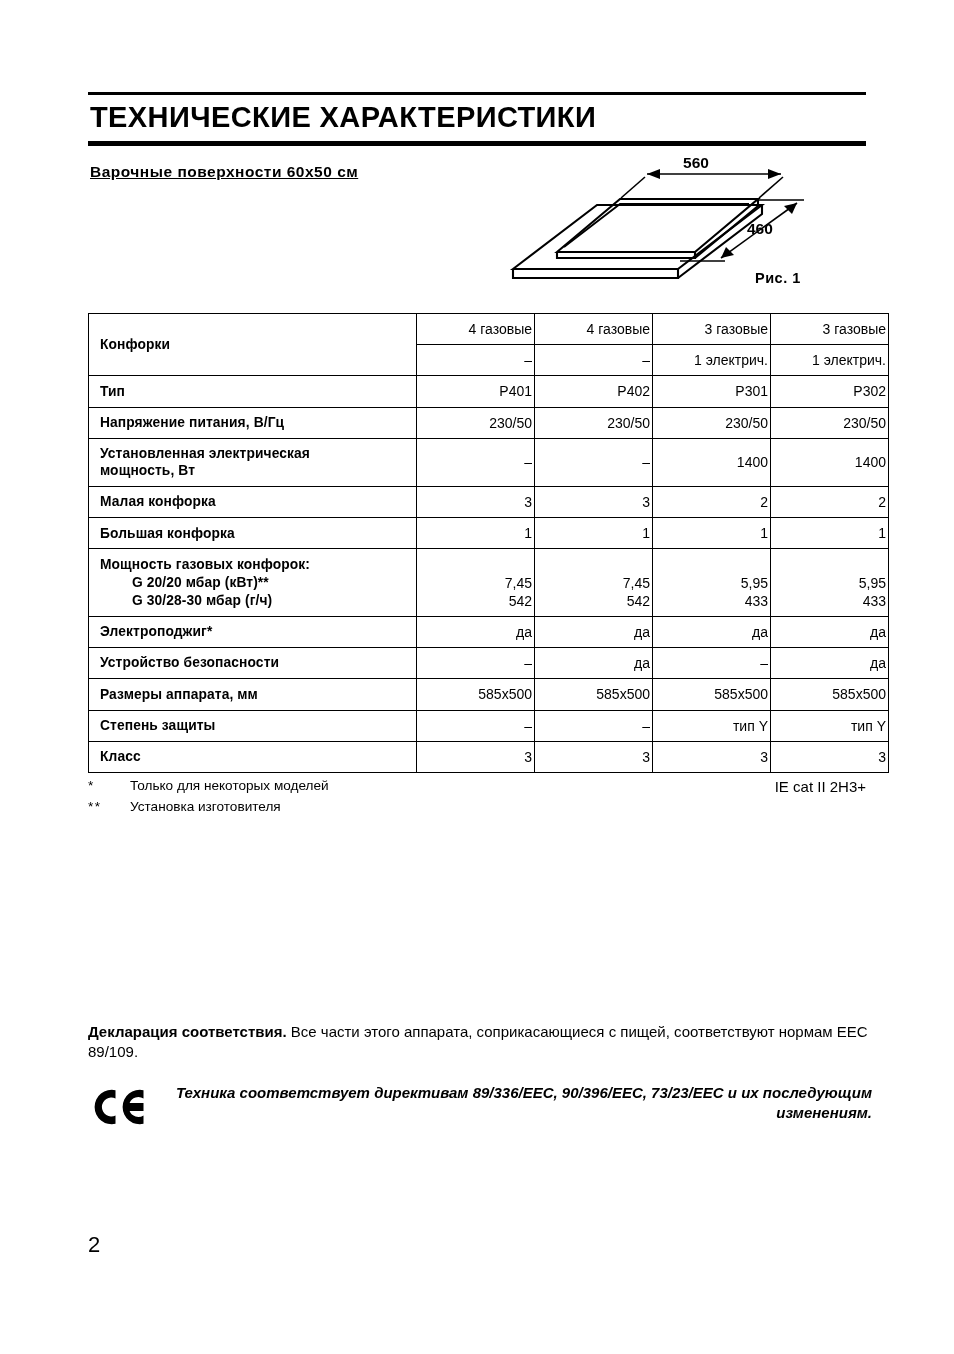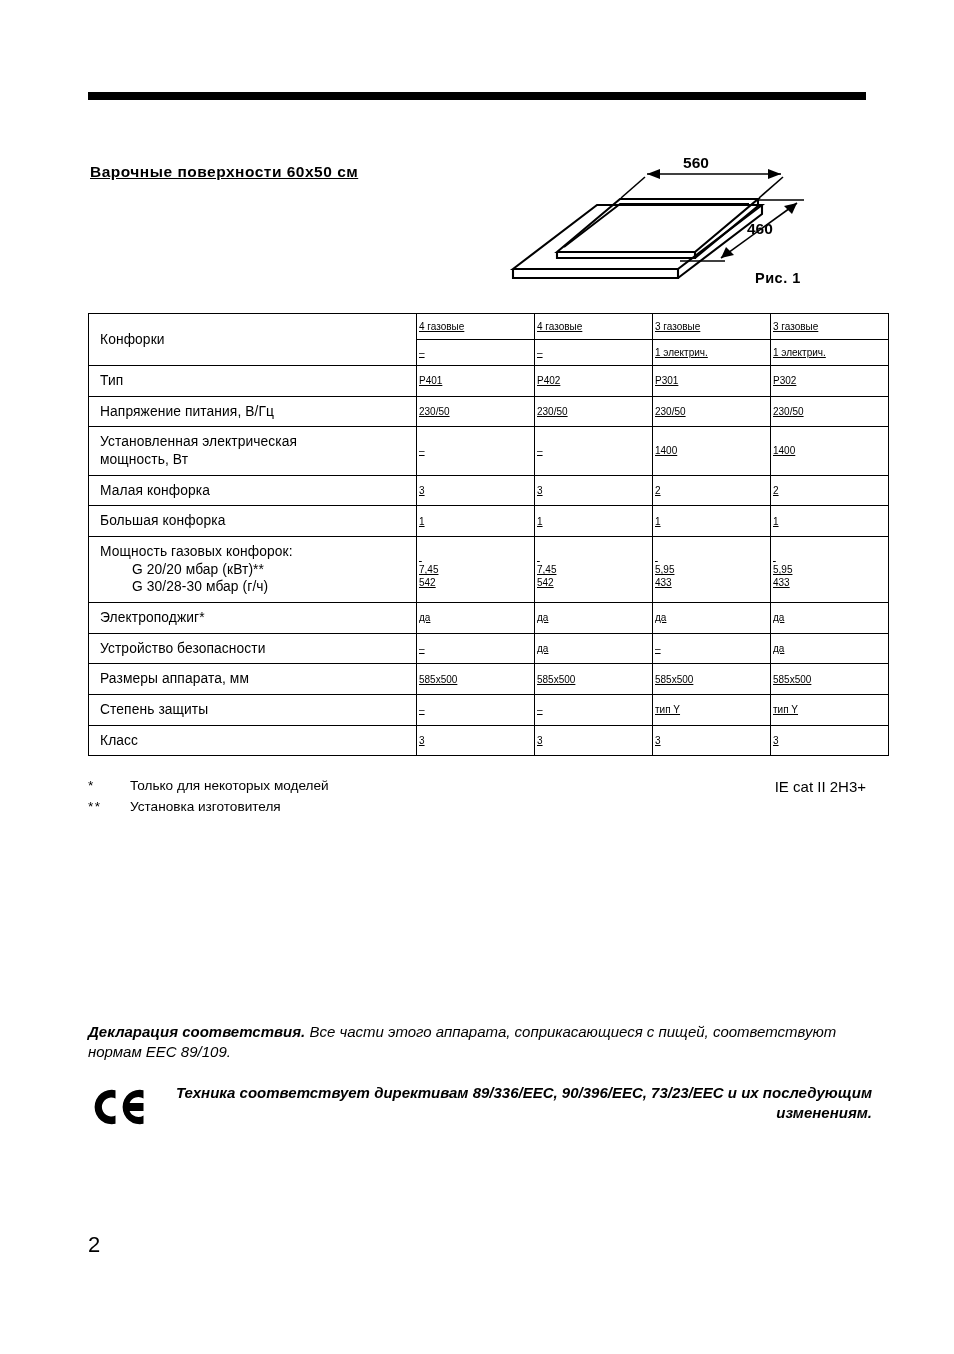"ТЕХНИЧЕСКИЕ ХАРАКТЕРИСТИКИ" div.page-title { html: none -> <div>ТЕХНИЧЕСКИЕ ХАРАКТЕРИСТИКИ</div> }
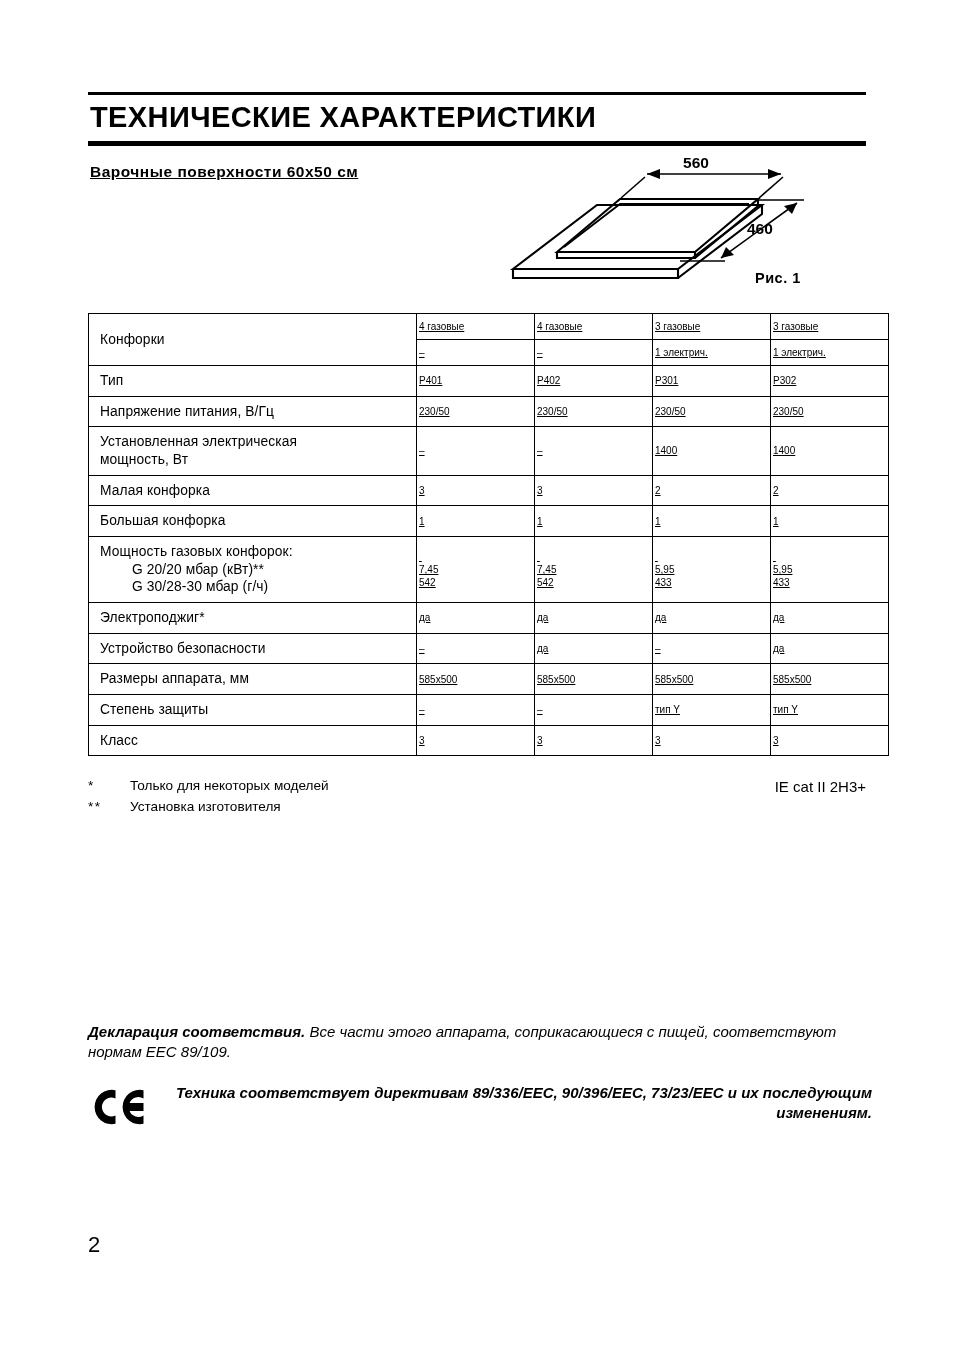"4 газовые" .spec-table .val { font-size: 10px -> 14px; text-align: left -> right; text-decoration: underline -> none }
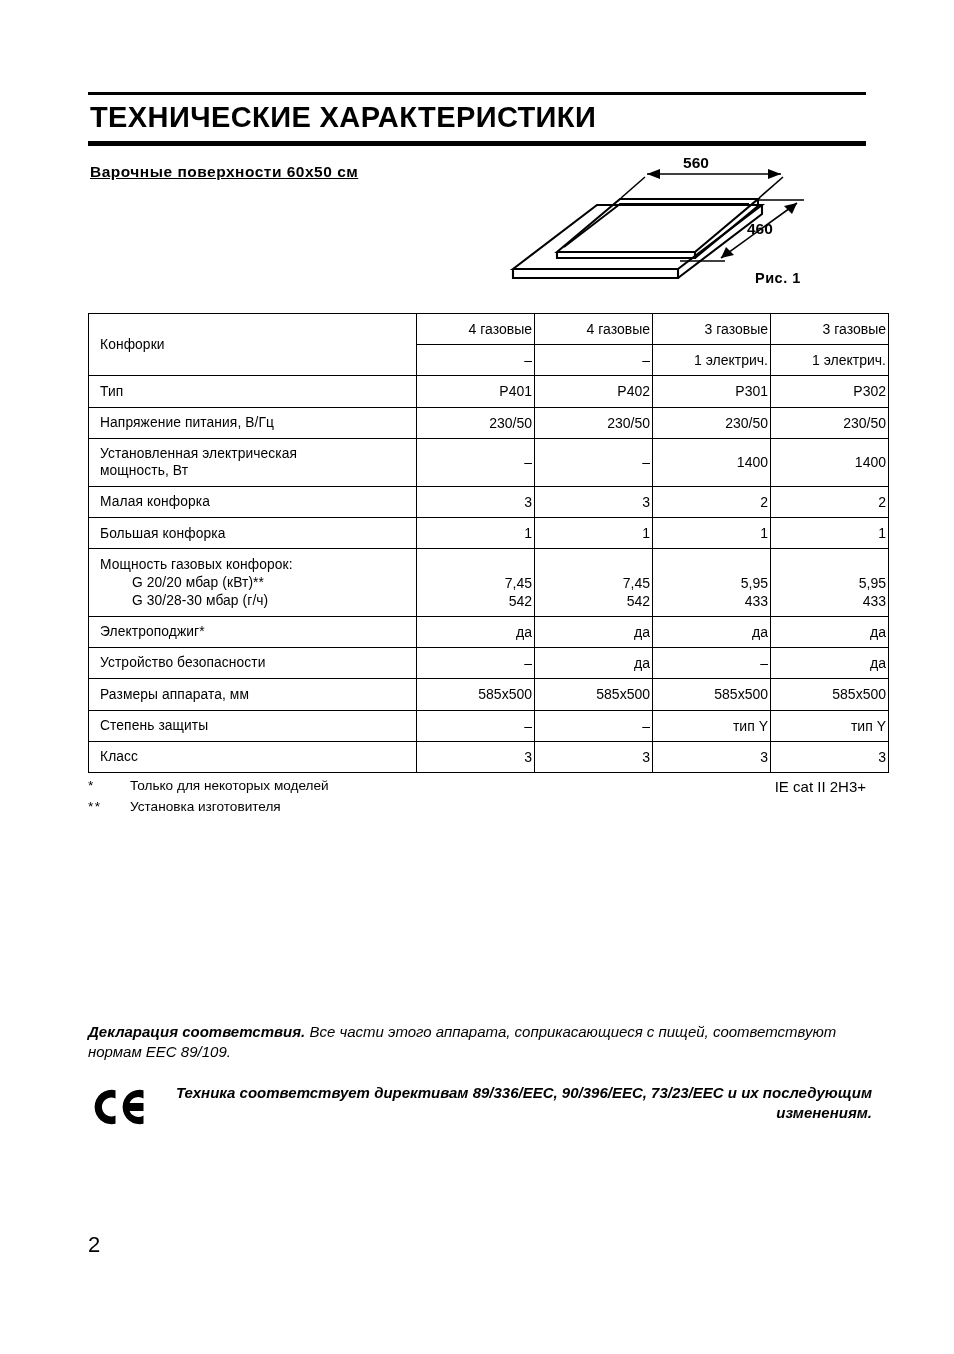"Конфорки" .spec-table .lbl { font-weight: normal -> bold }
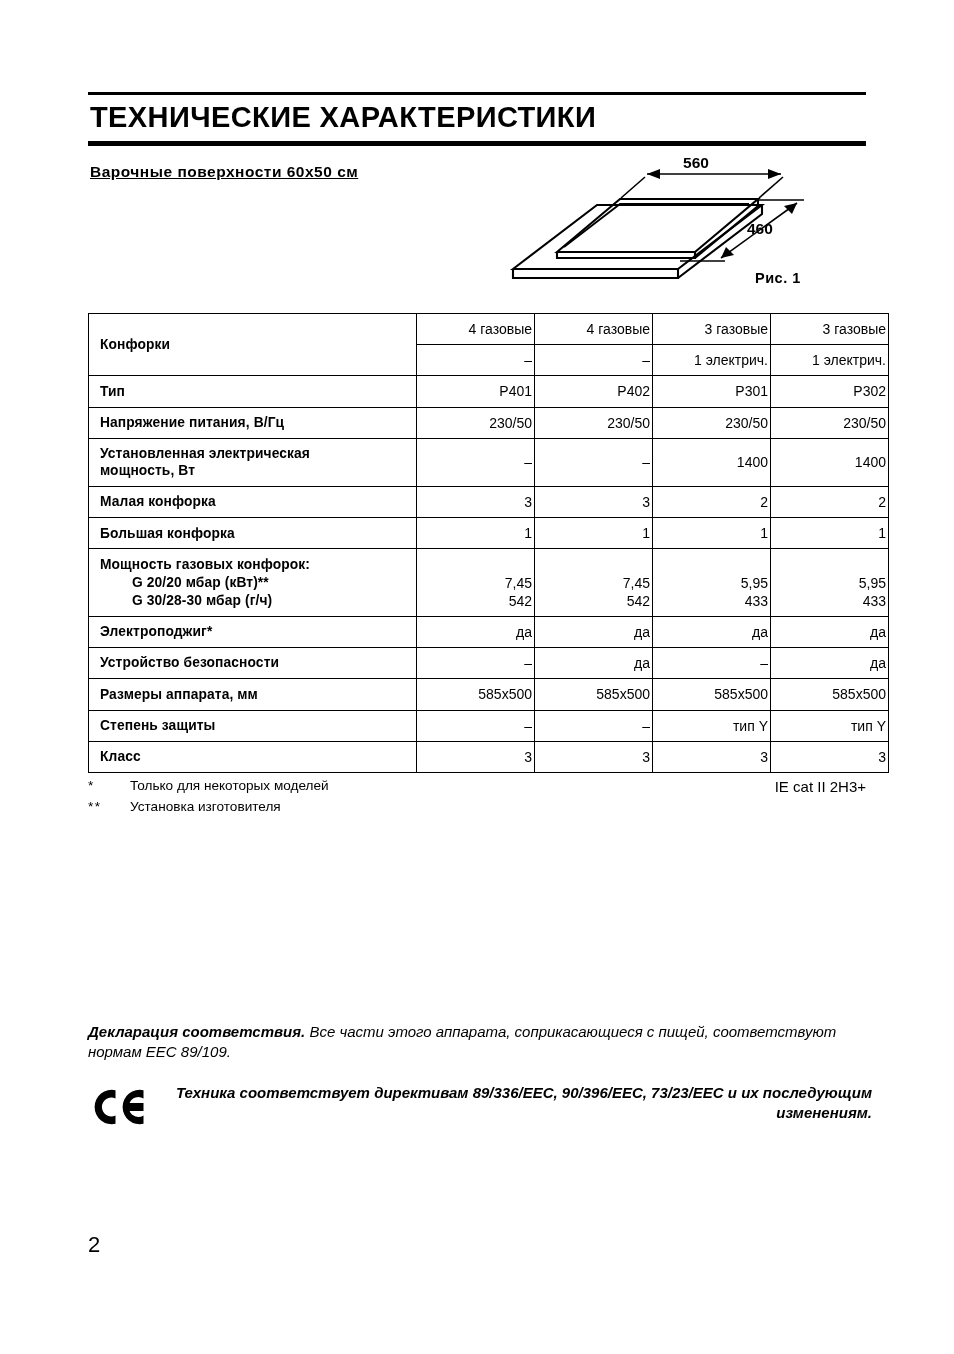"Декларация соответствия. Все части этого" .declaration { font-style: italic -> none }
